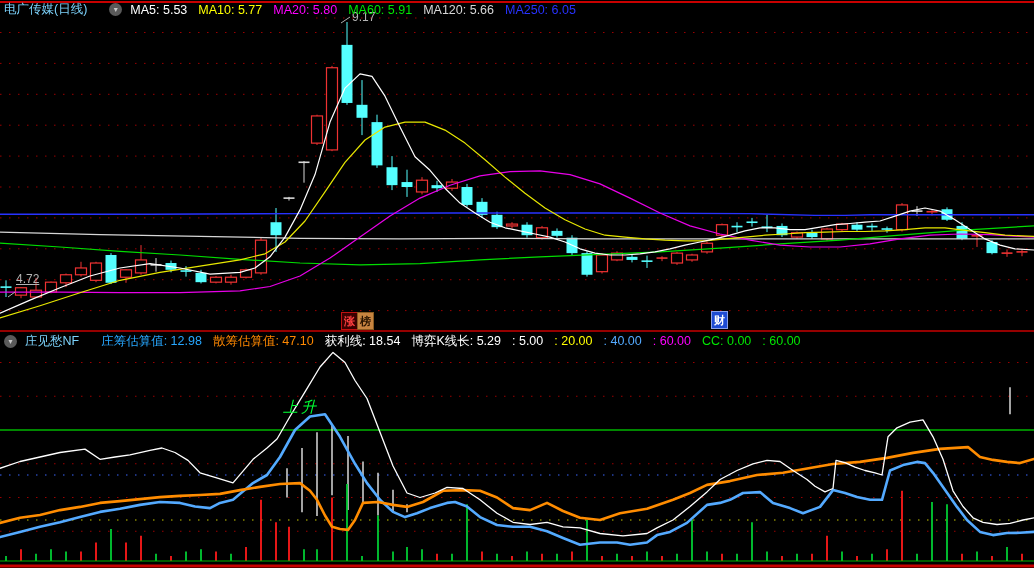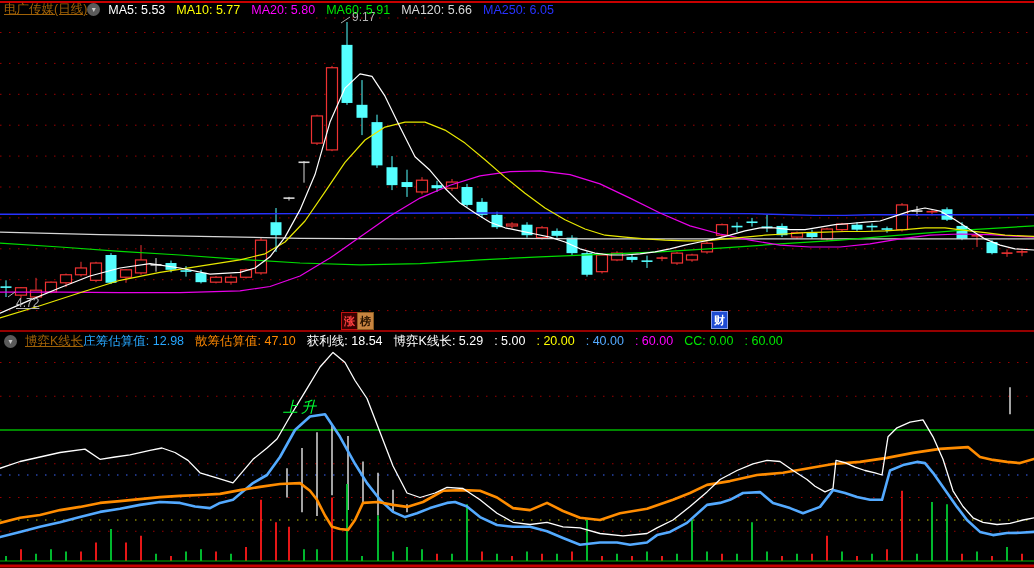"电广传媒(日线)" .title { color: #a16207 -> #7dd3fc; margin-right: 0 -> 22px; text-decoration: underline -> none }
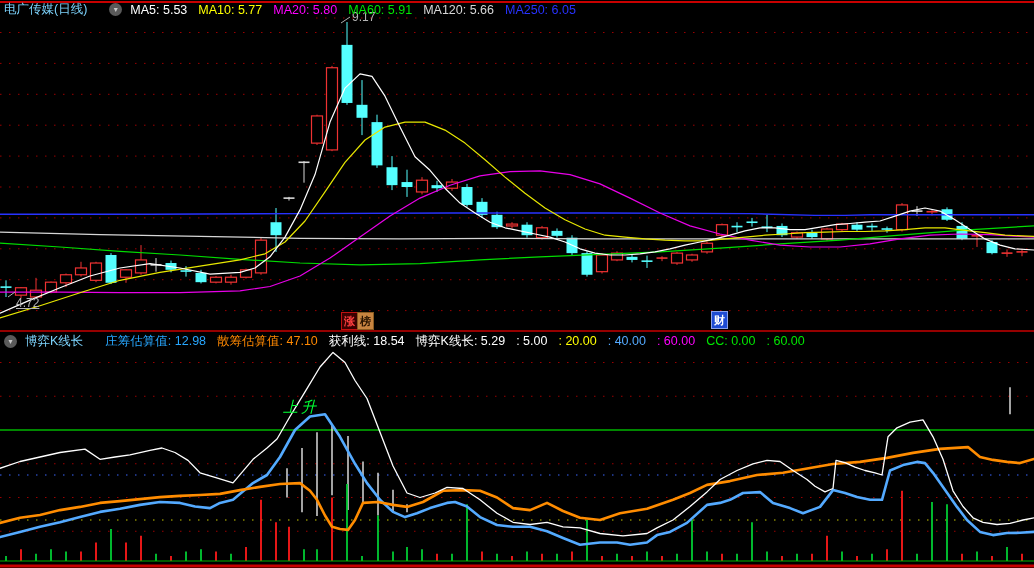"4.72" div.anno { top: 296px -> 272px }
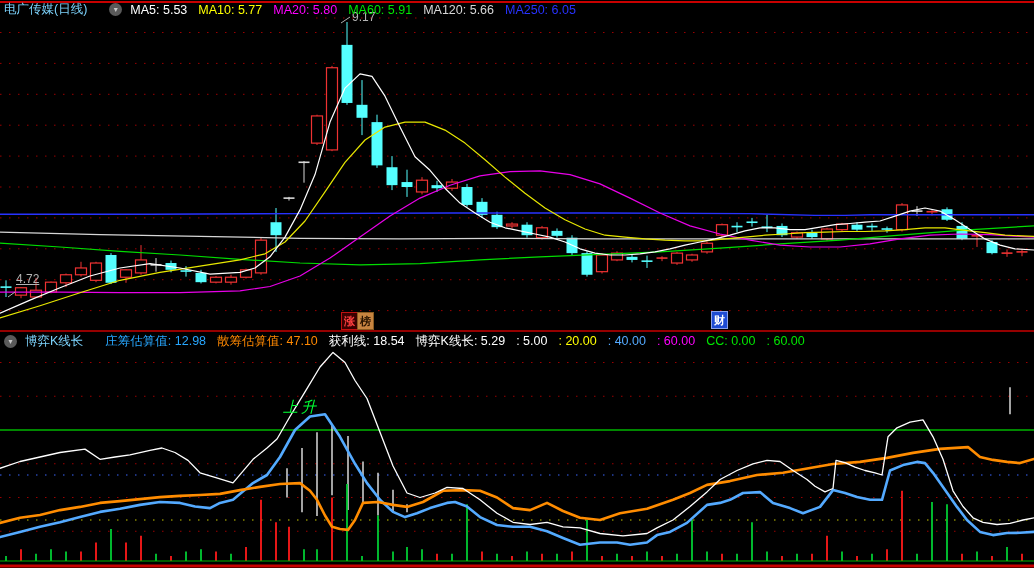"博弈K线长" span.title { text: 博弈K线长 -> 庄见愁NF }
